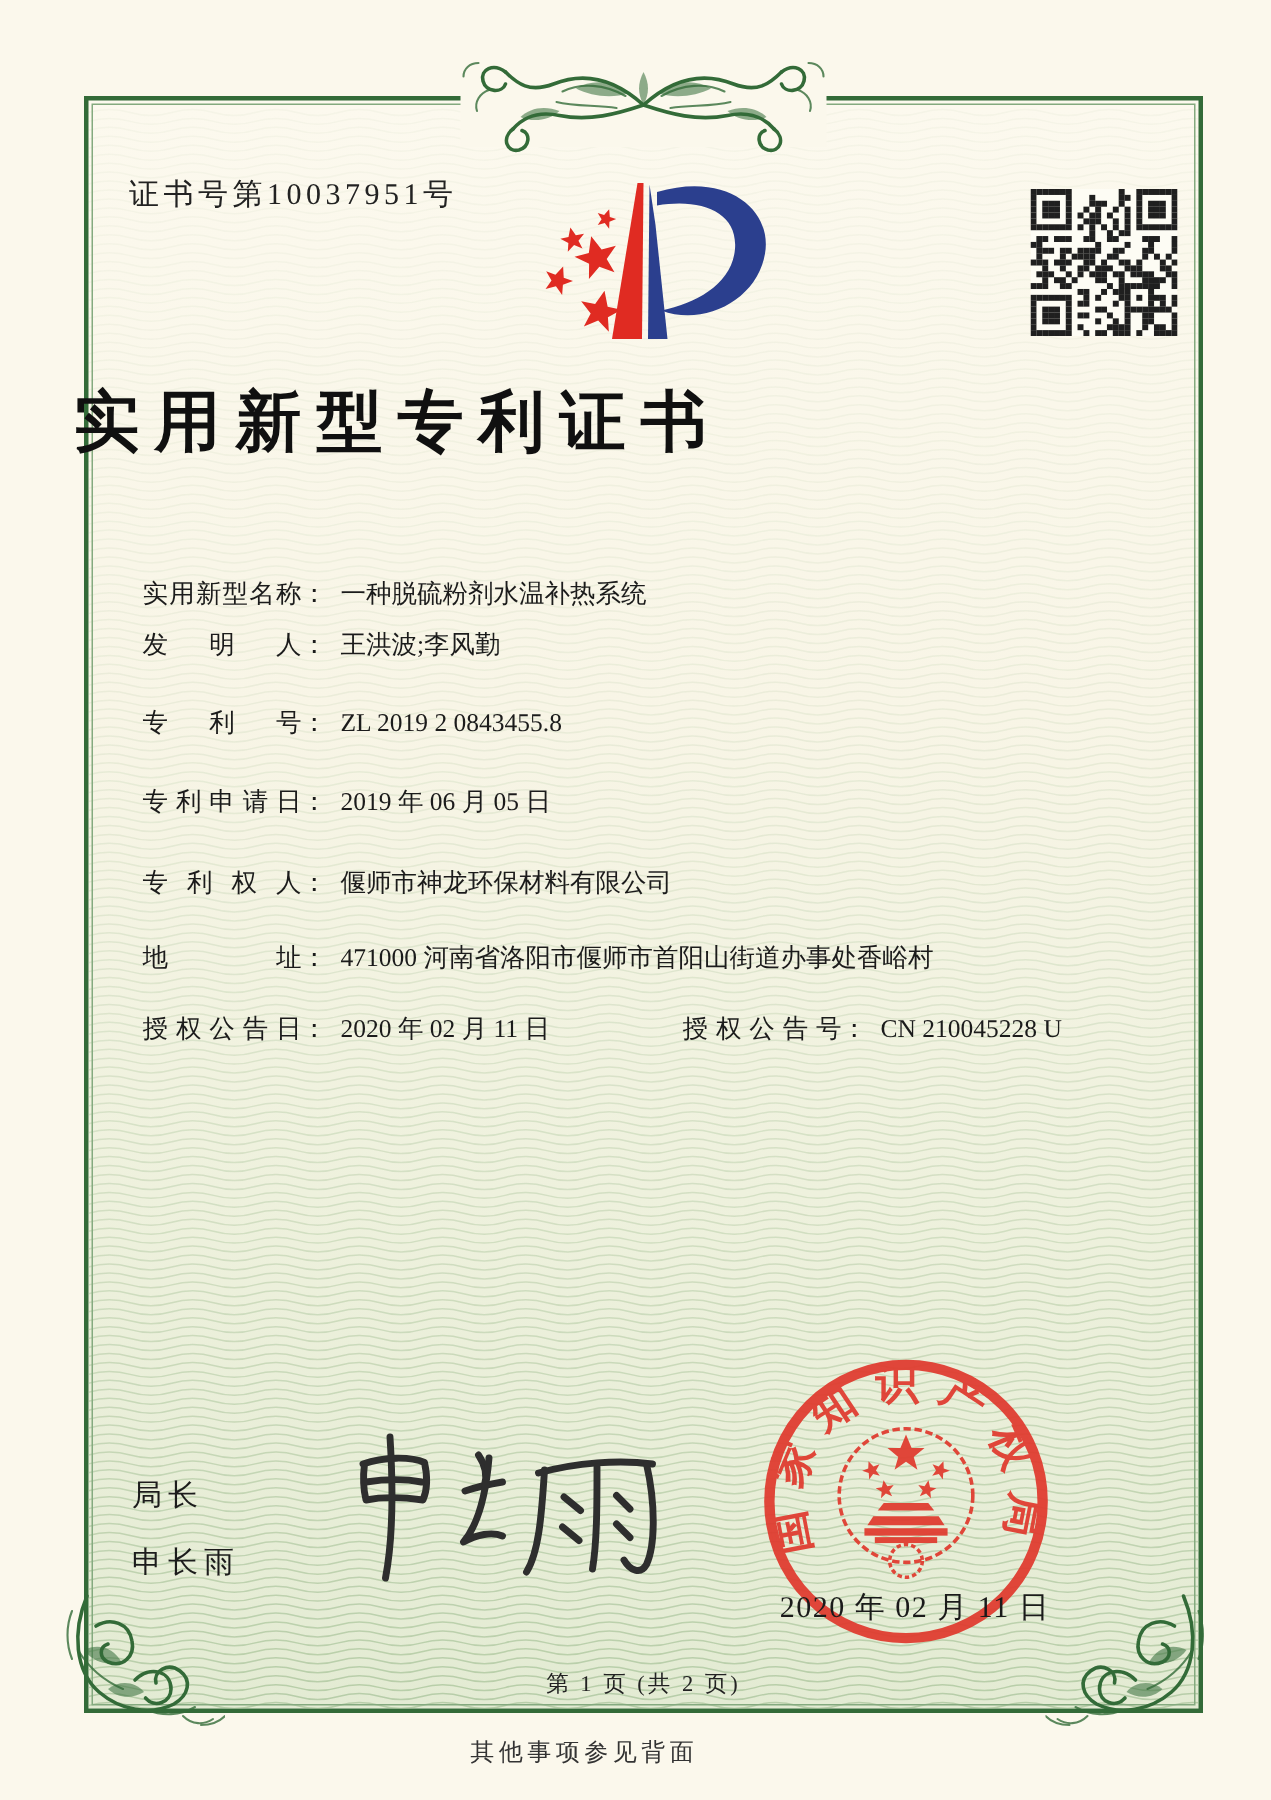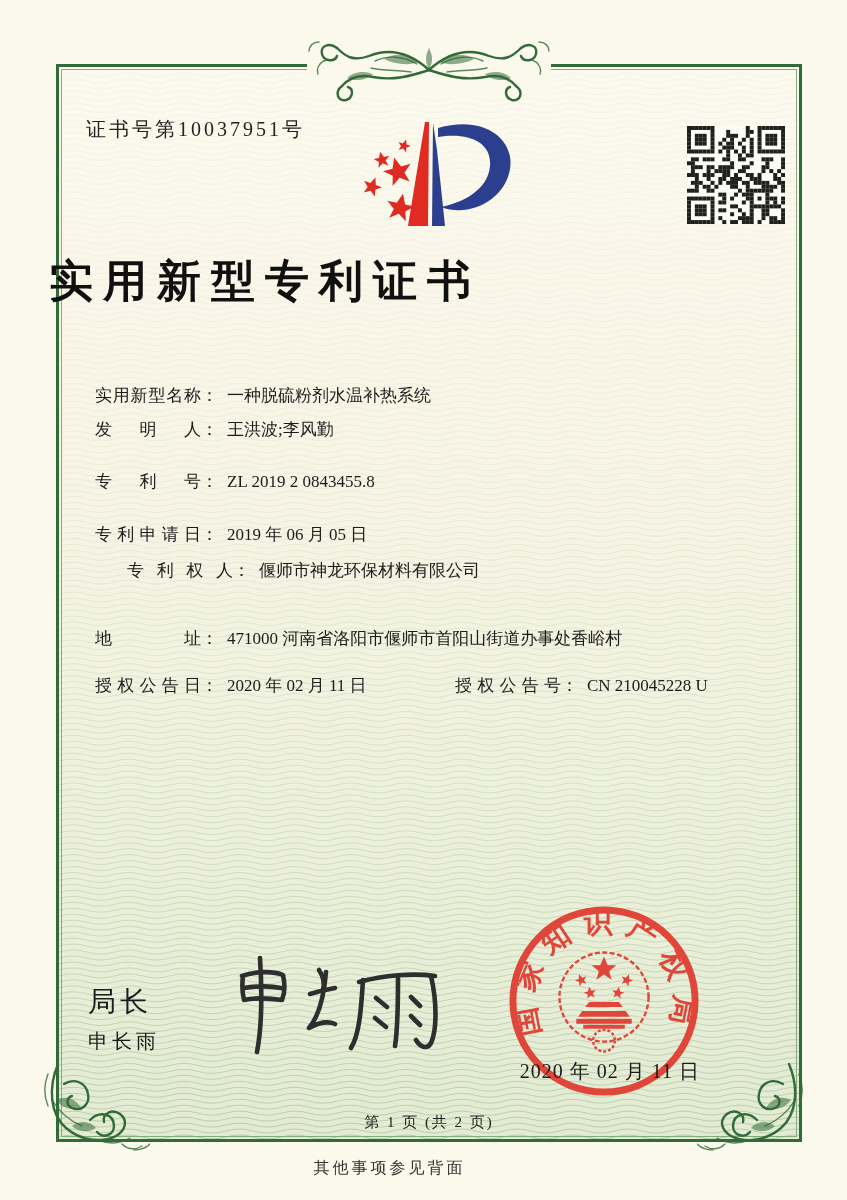"专利权人： 偃师市神龙环保材料有限公司" .f-4 { margin-left: 32px -> none; top: 559px -> 577px }
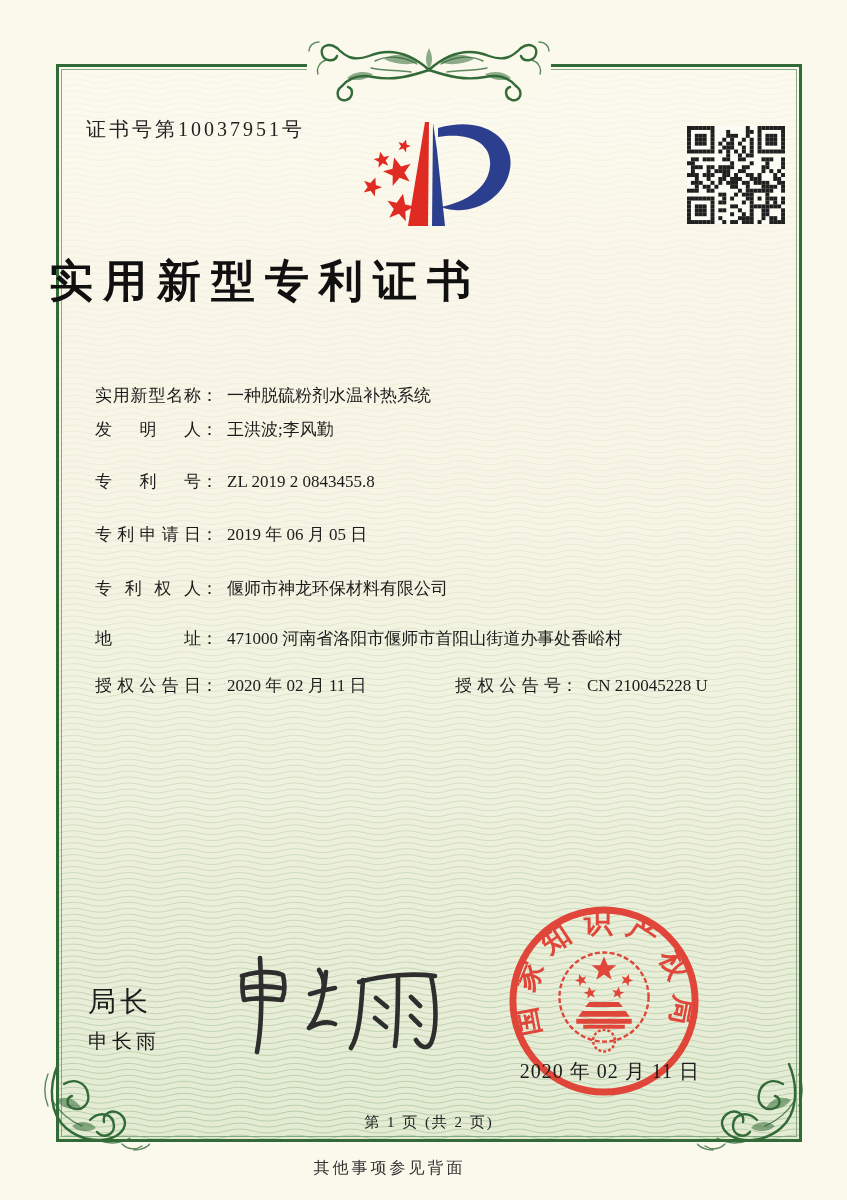"局长" .official-title { font-size: 28px -> 20px }
